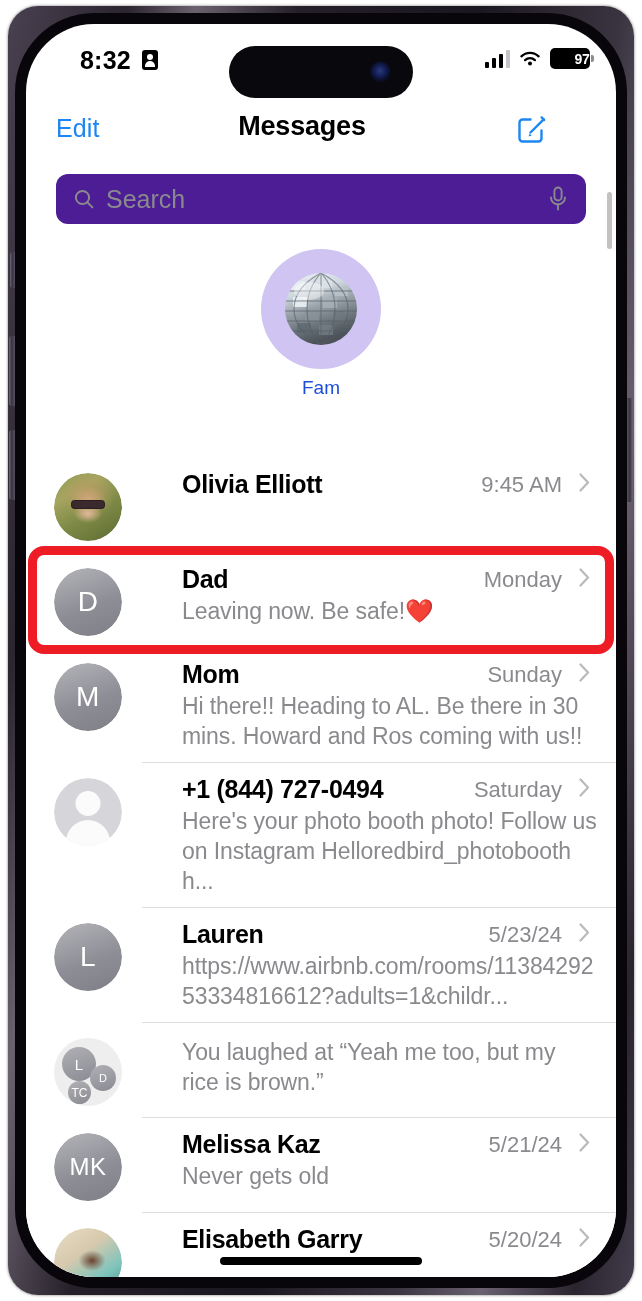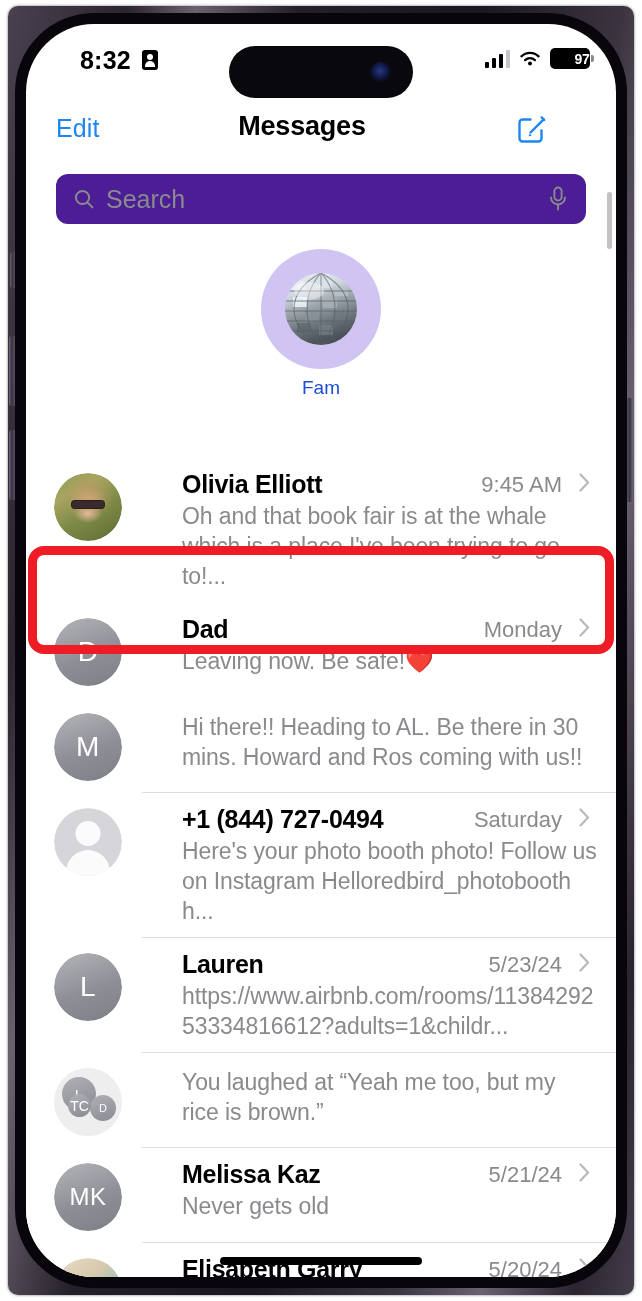"8:32" #phone-frame { border-radius: 10px -> 30px }
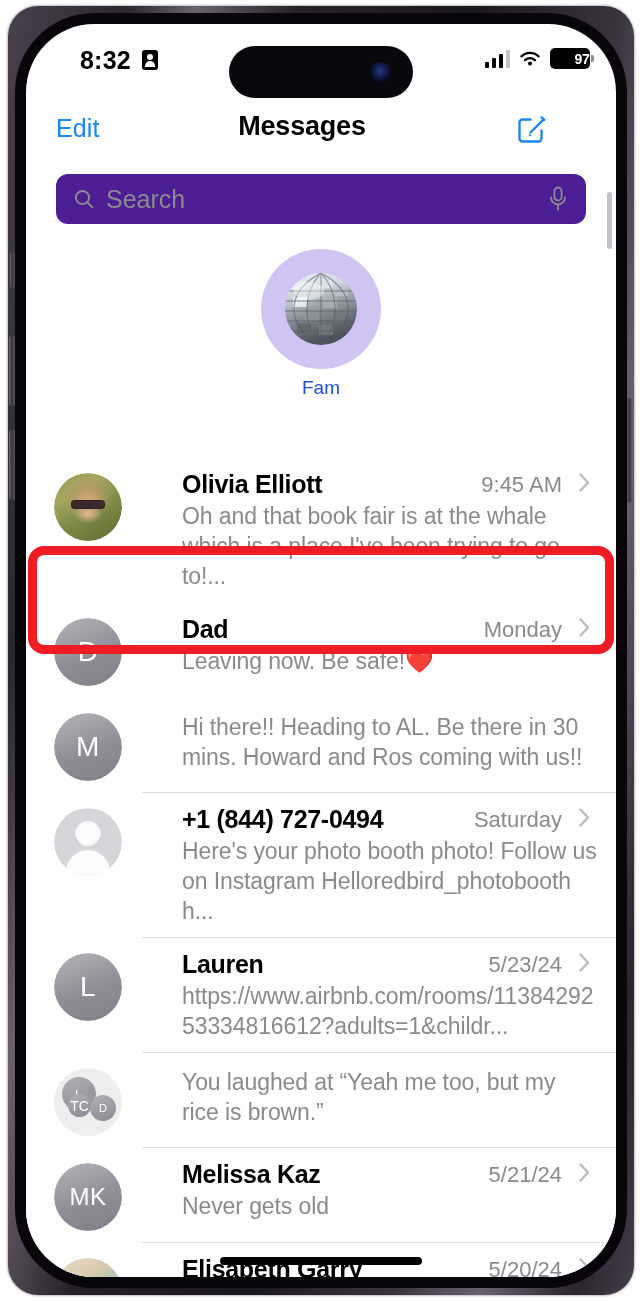"Oh and that book fair" div.row-preview { html: <div>Oh and that book fair is at the whale which is a place I've been trying to go to!...</div> -> none }
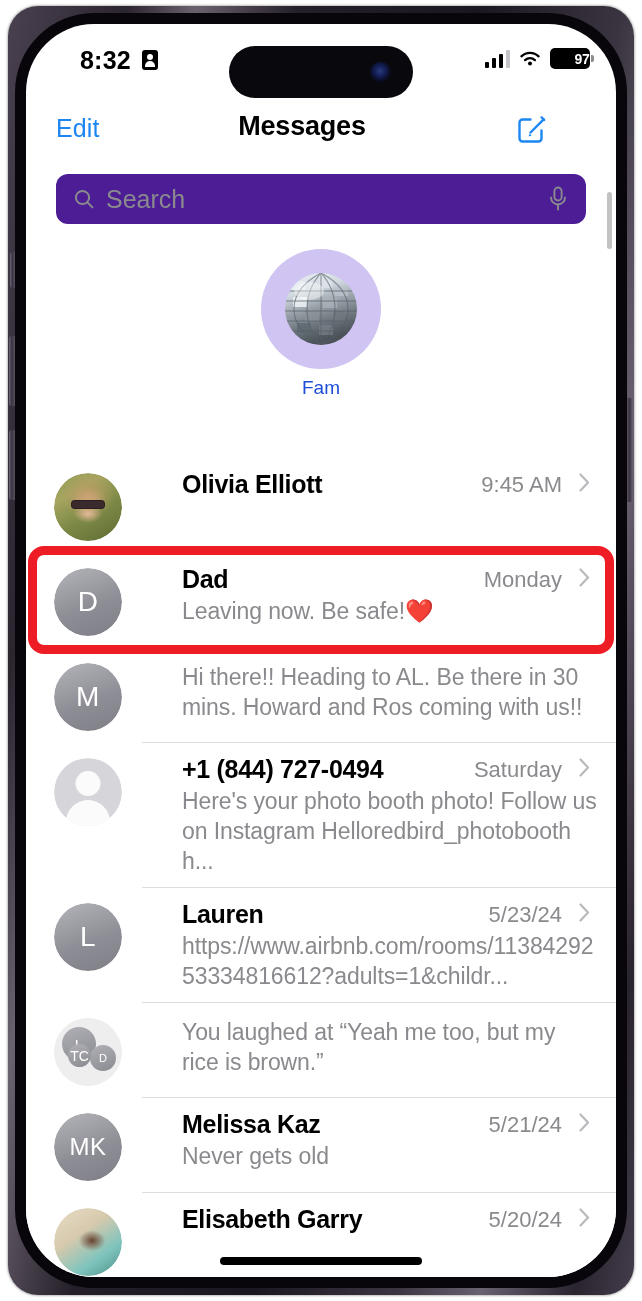"Mom" div.row-top { html: none -> <div> <span>Mom</span> <span>Sunday</span> <svg> <path></path> </svg> </div> }
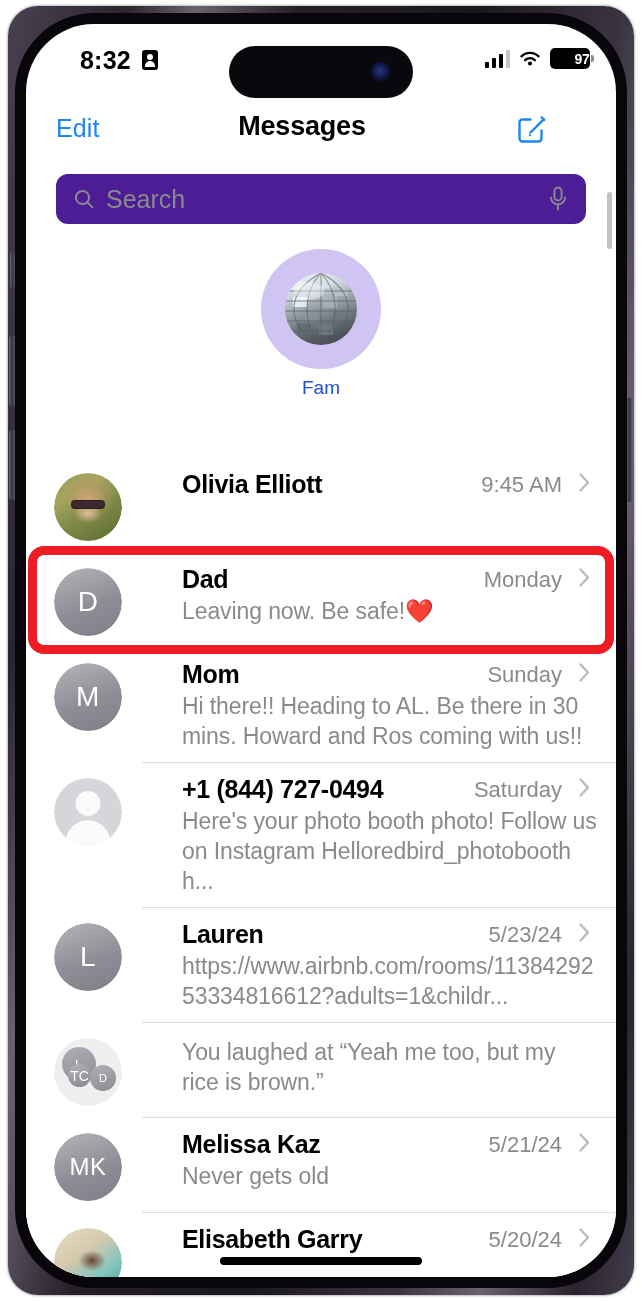"TC" .g-tc { font-size: 14px -> 12px; top: 26px -> 43px }
